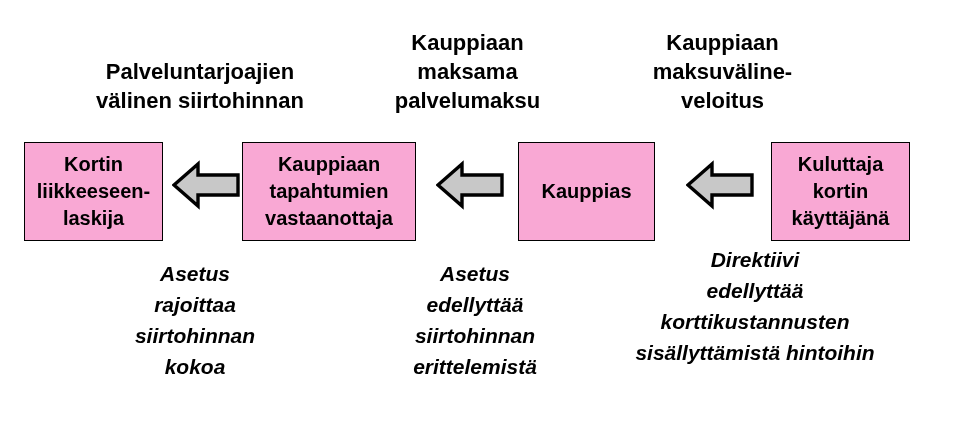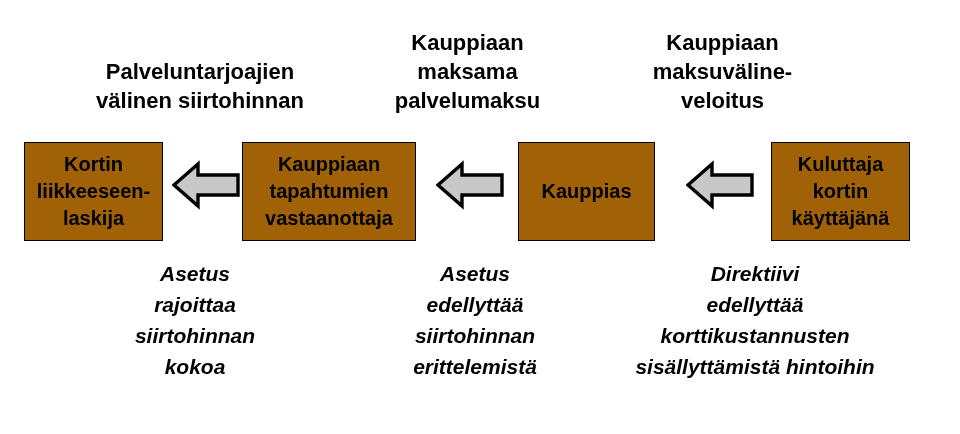"Kortin" .node-box { background: #a16207 -> #f9a8d4 }
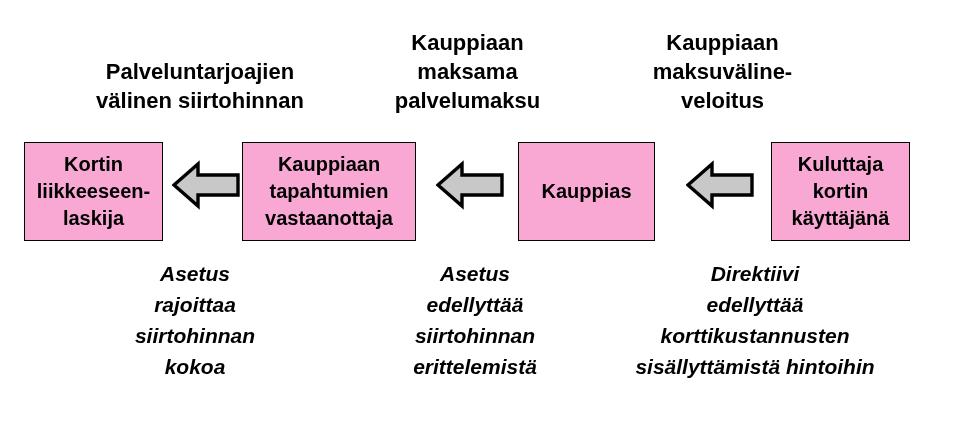"Direktiivi" #bottom-note-2 { top: 258px -> 244px }
